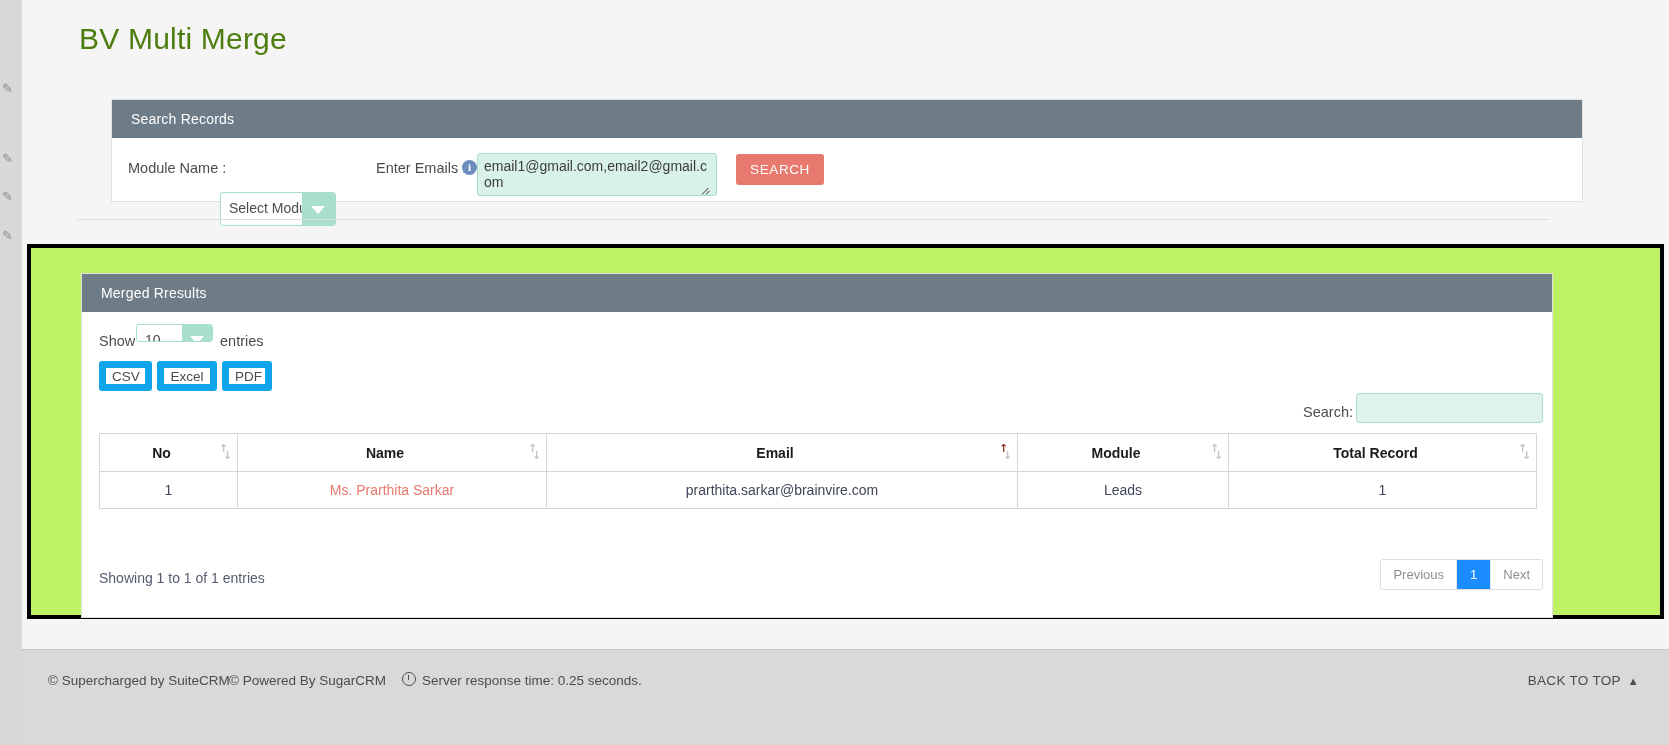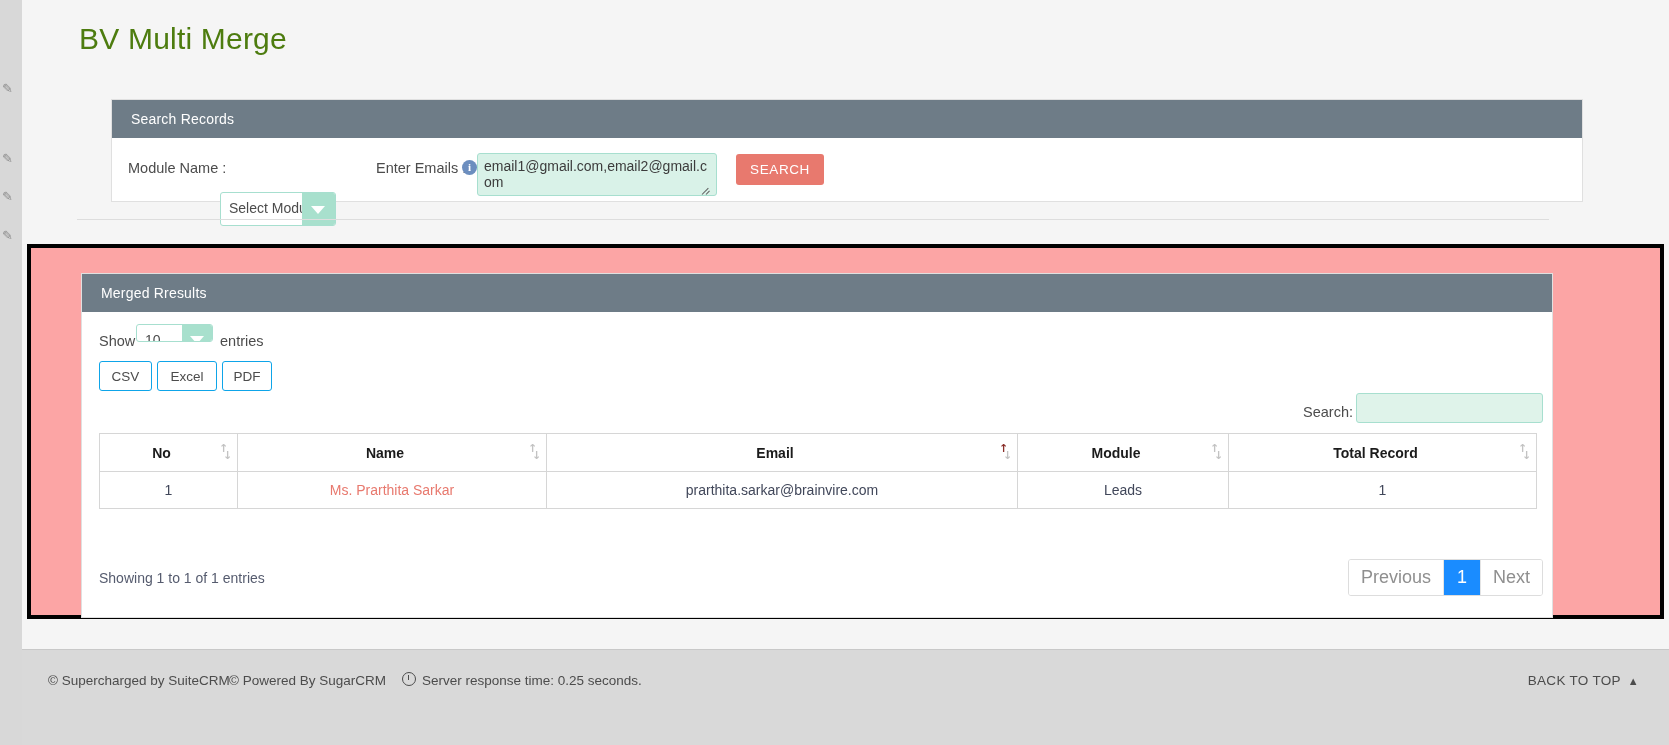"Merged Rresults" #highlight-box { background: #fca5a5 -> #bef264 }
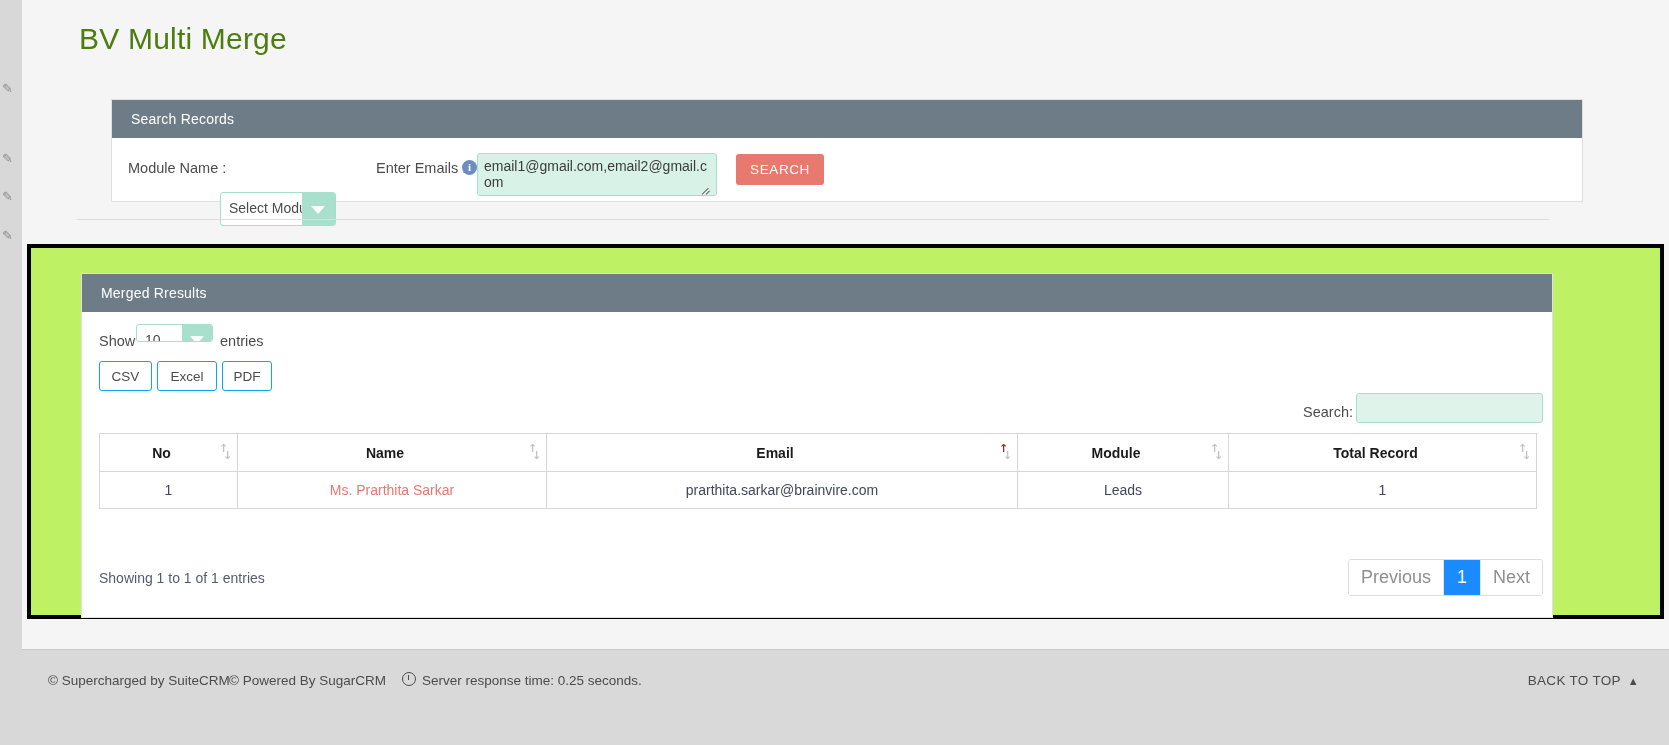"CSV" .export-btn { border: 1px solid #0ea5e9 -> 7px solid #0ea5e9 }
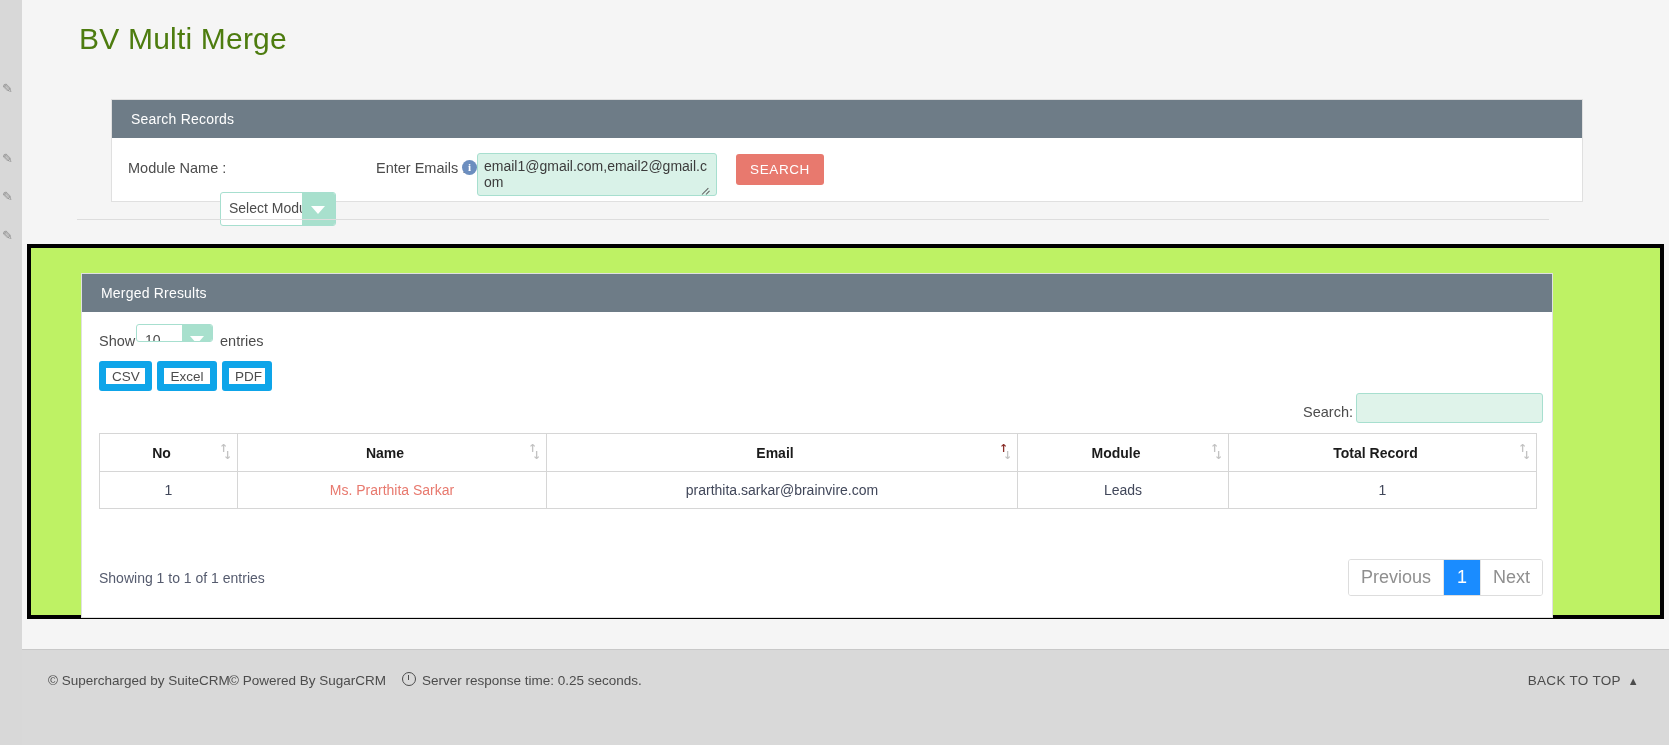"Previous" #pagination .pg { font-size: 18px -> 13px }
